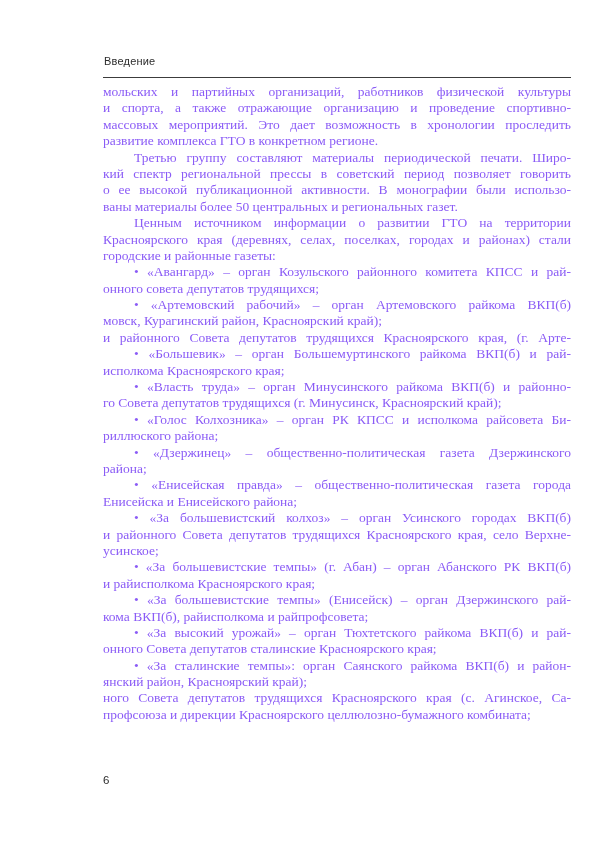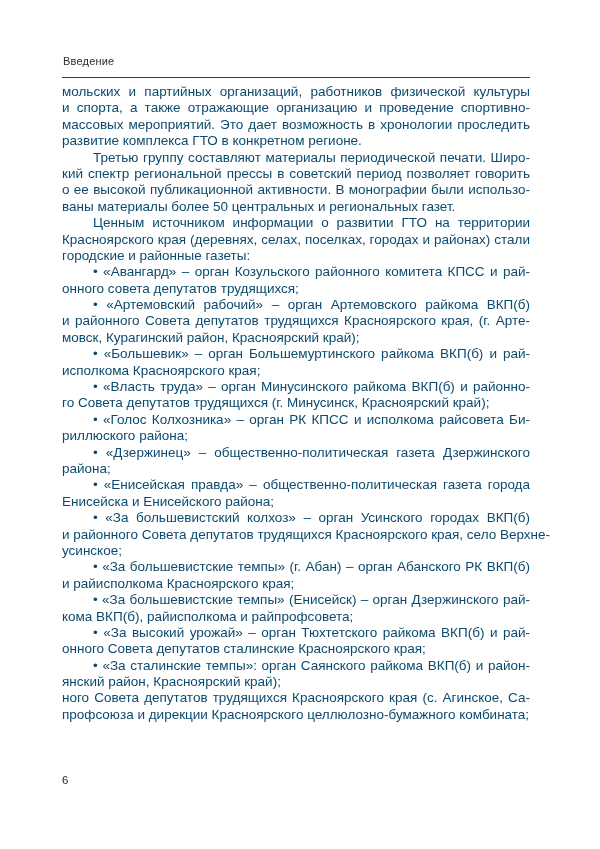"Введение" .page { margin-left: none -> 41px }
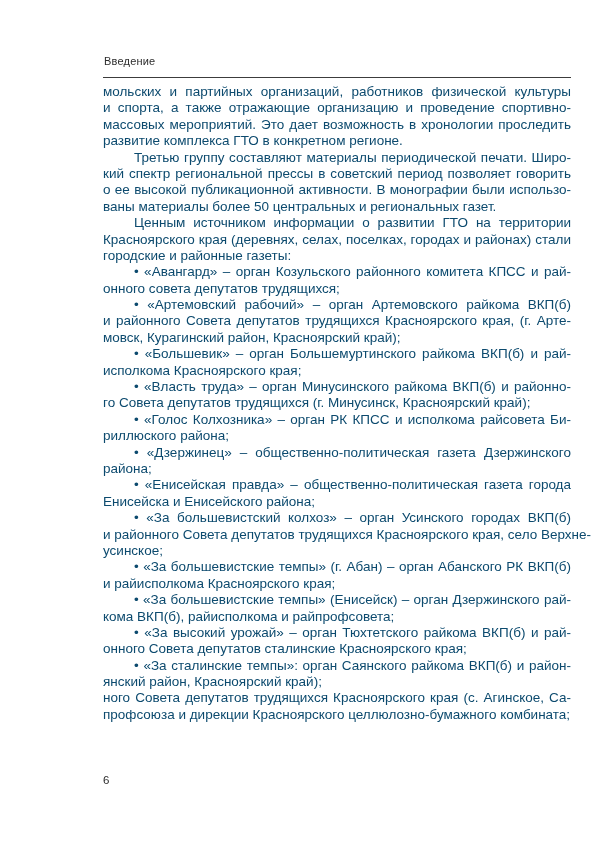"мольских и партийных организаций," .body-text { color: #0c4a6e -> #8b5cf6; font-family: Liberation Sans, sans-serif -> Liberation Serif, serif }
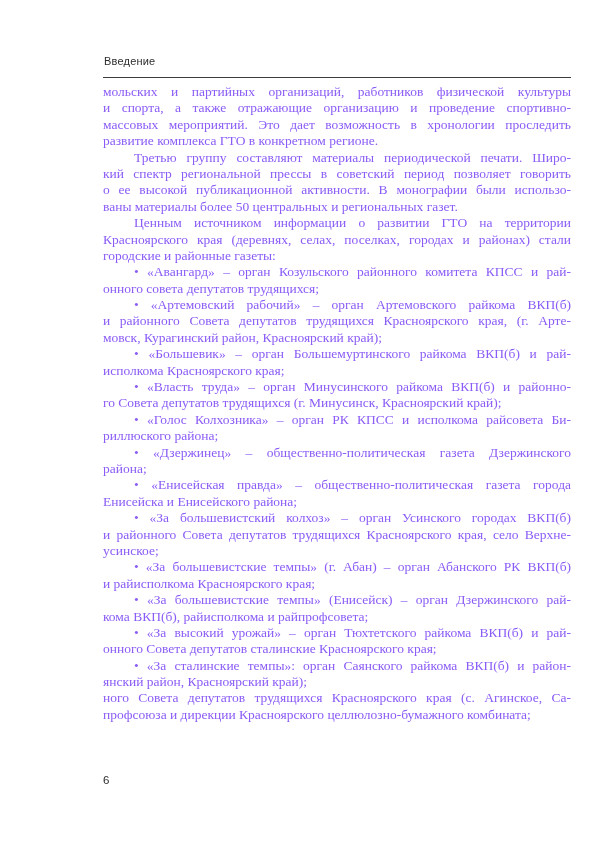"и районного Совета депутатов трудящихся Красноярского края, (г." div.line { order: before "мовск, Курагинский район, Красноярский" -> after "мовск, Курагинский район, Красноярский" }
